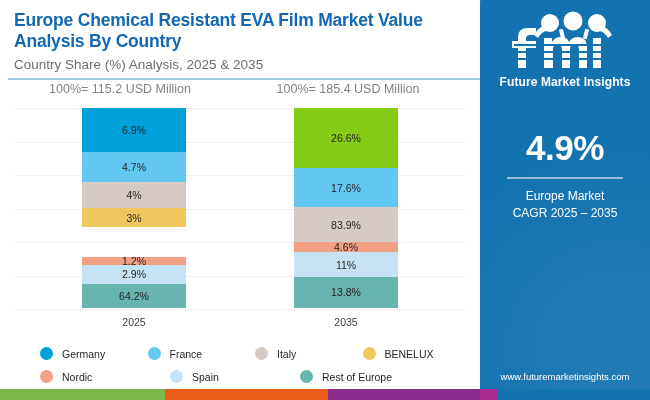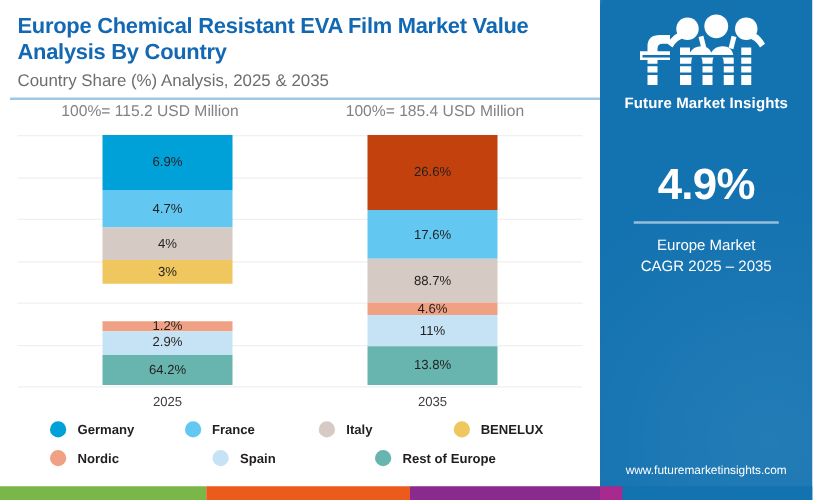"26.6%" div.seg { background: #c2410c -> #84cc16 }
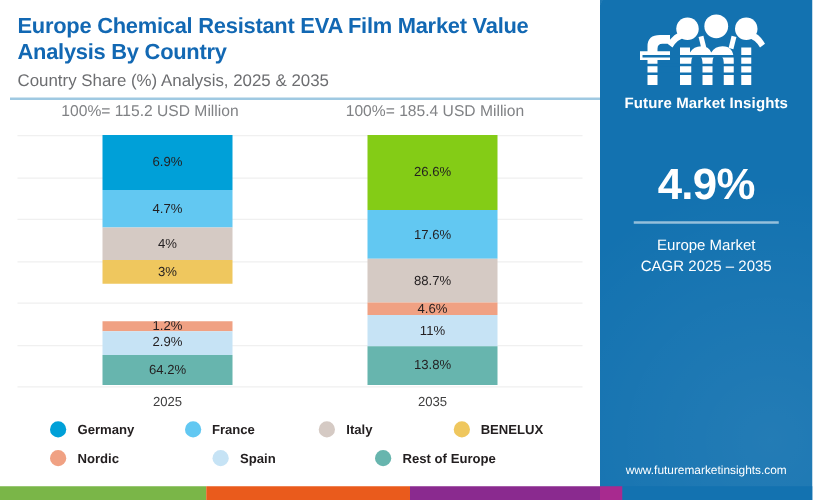"88.7%" div.seg { text: 88.7% -> 83.9% }
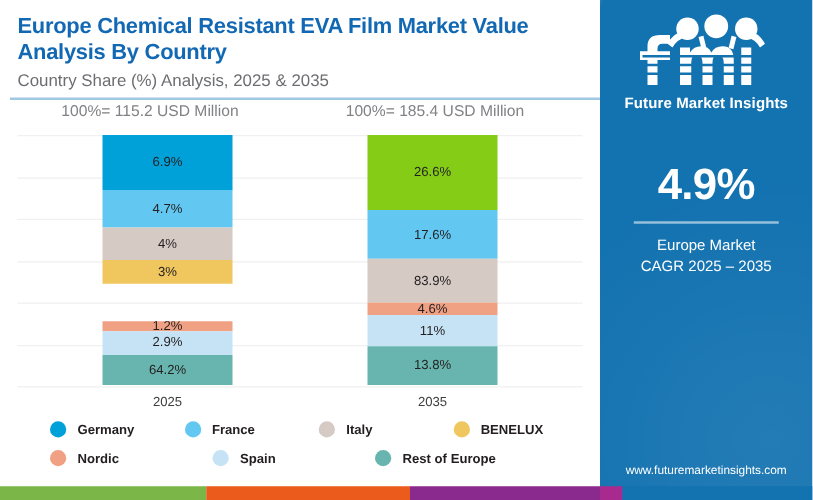"Germany" #legend { font-weight: bold -> none; top: 332px -> 342px }
